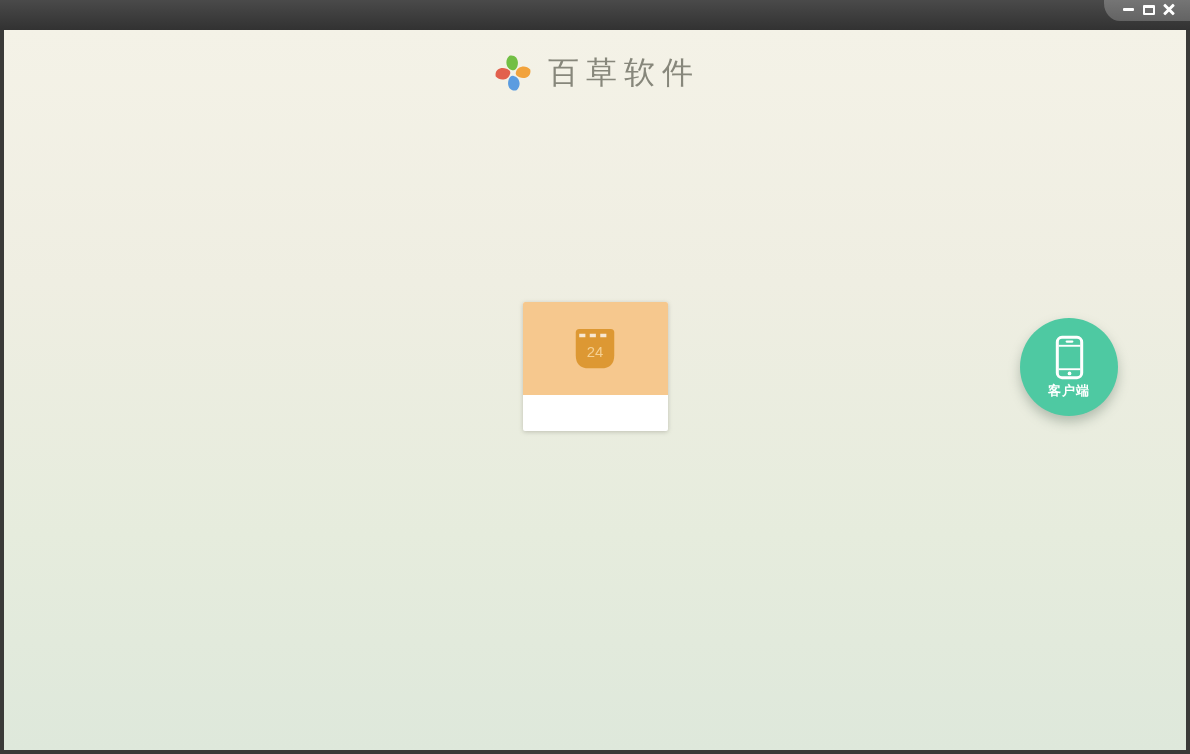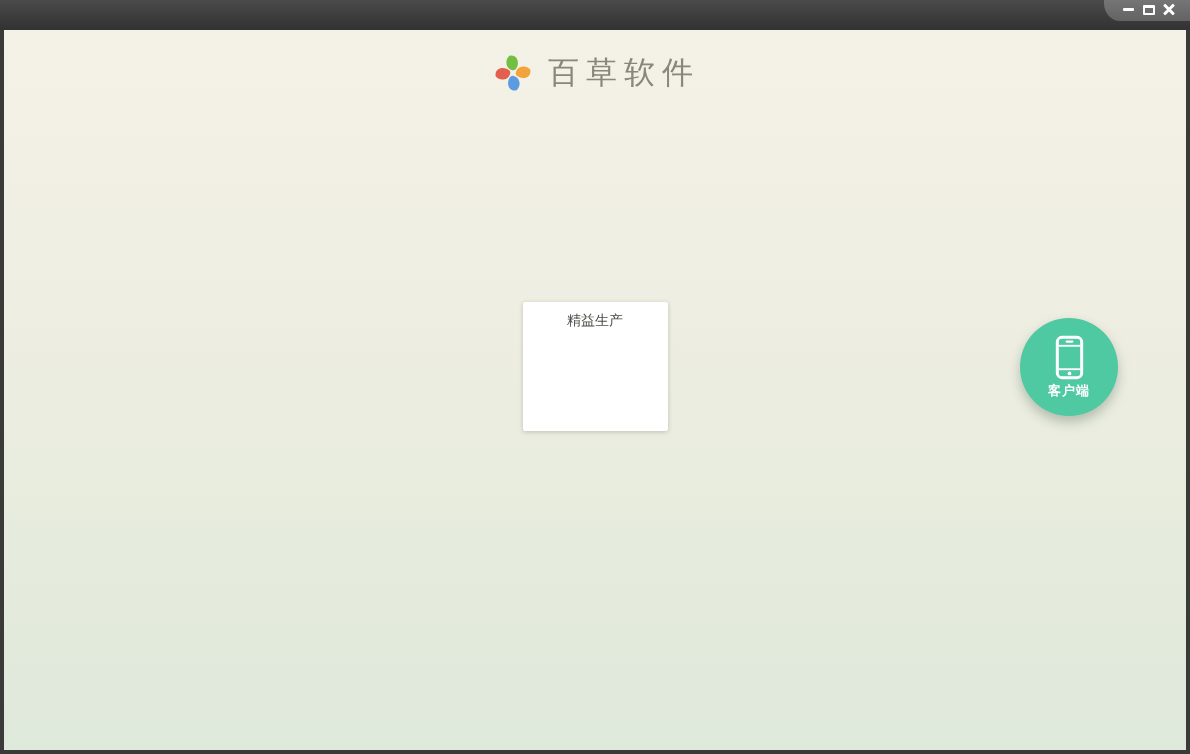"24" div.tile { html: none -> <div> <svg> <path></path> <line></line> <text>24</text> </svg> </div> }
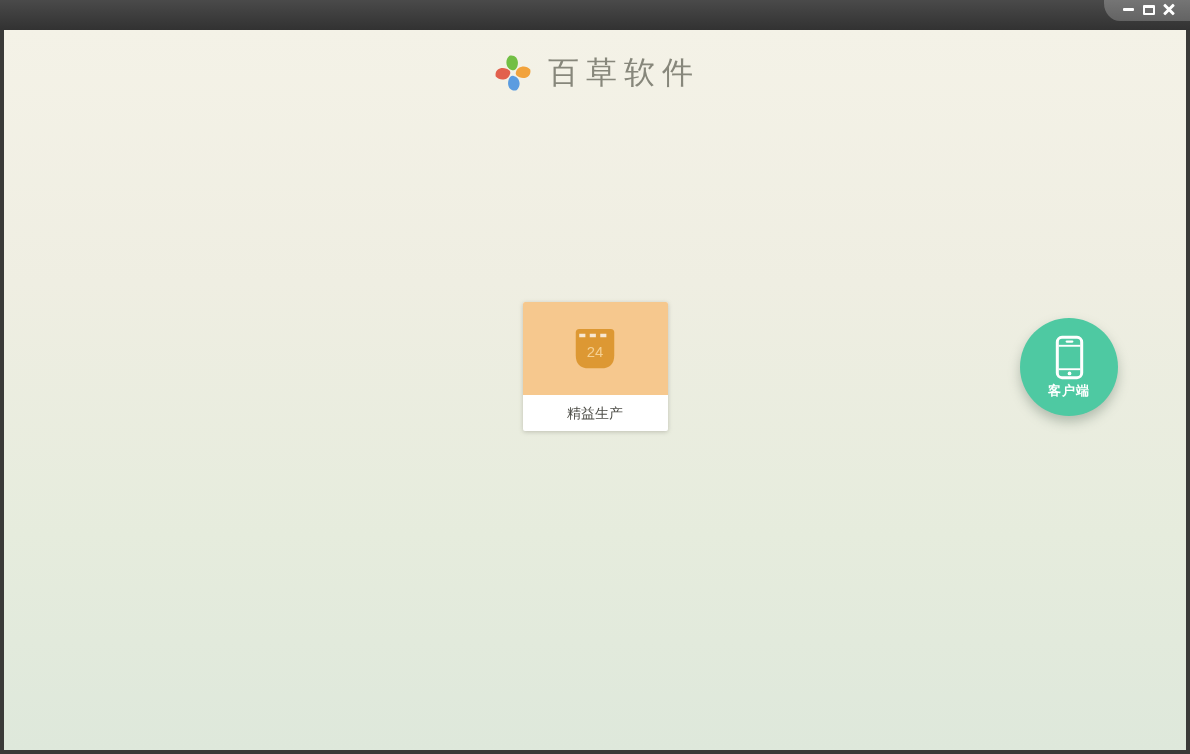"精益生产" div.card-label { html: <div>精益生产</div> -> none }
